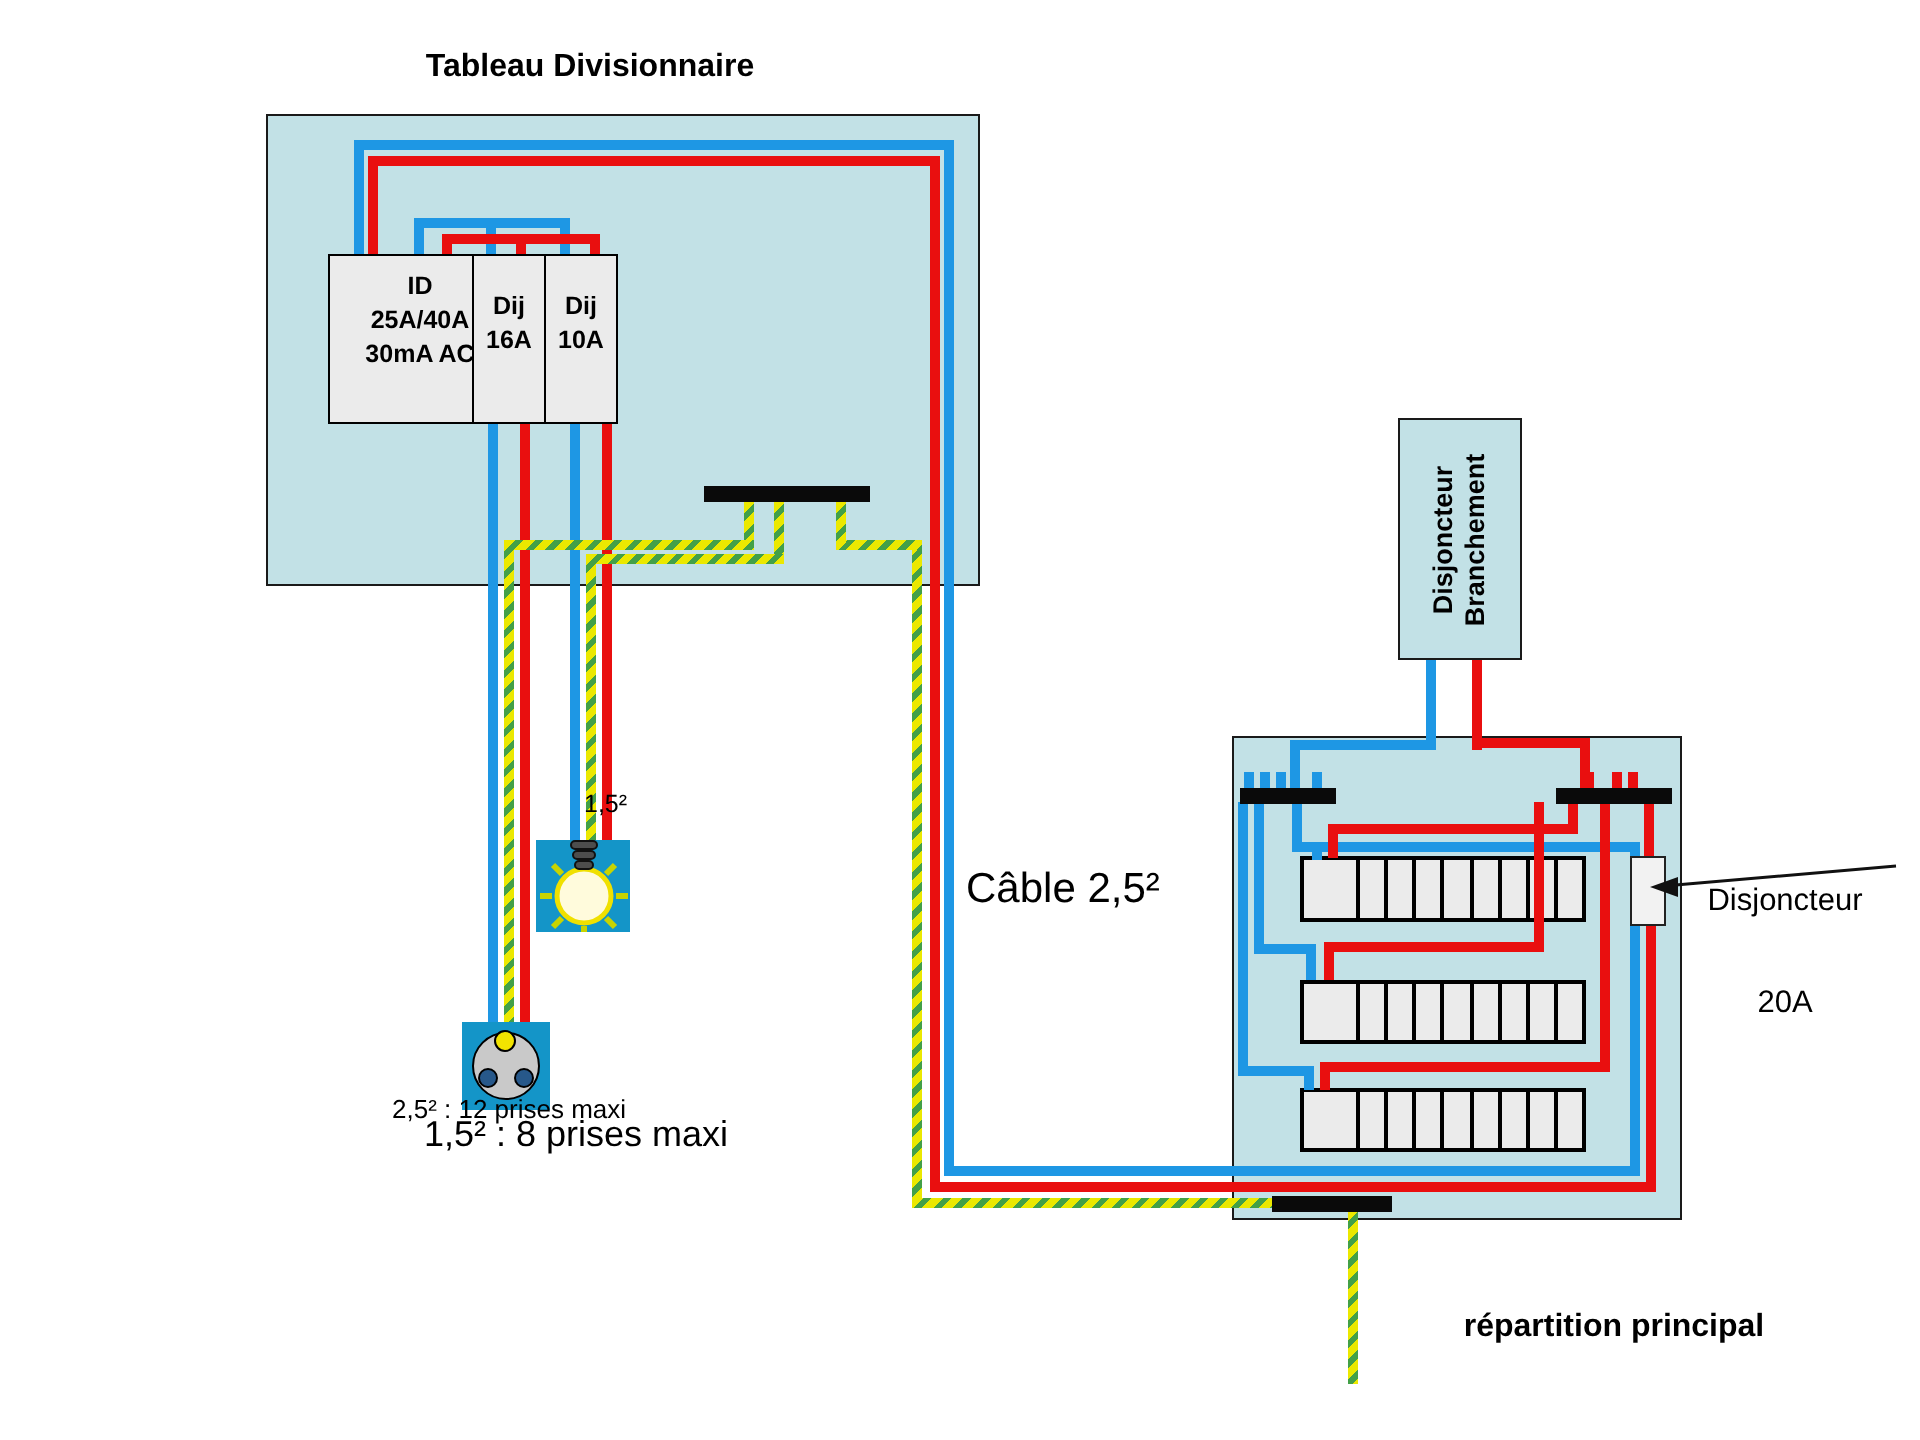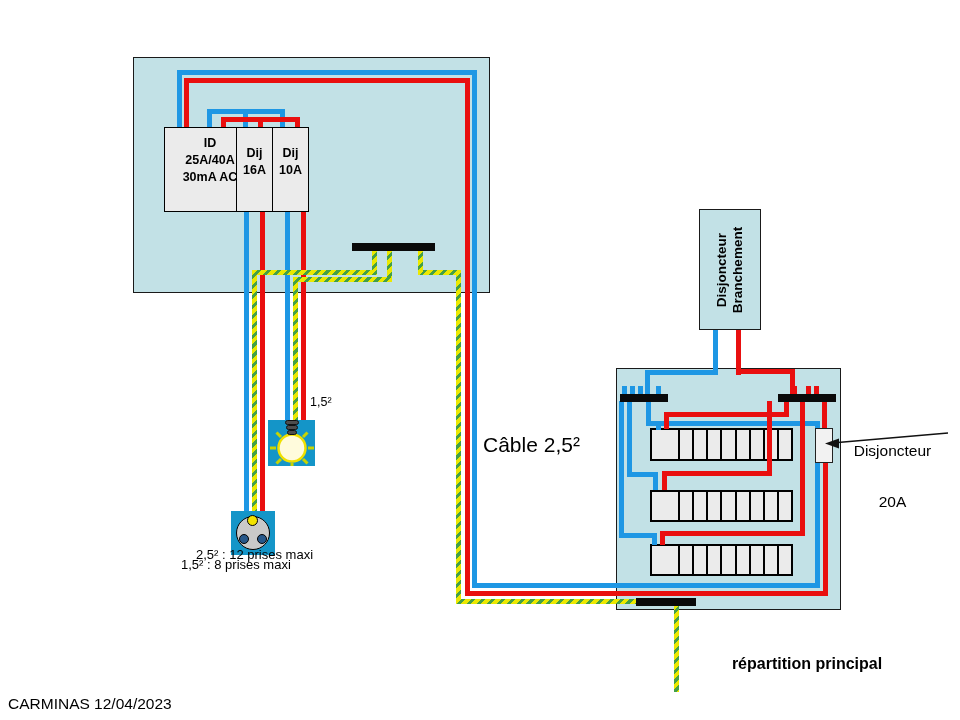"Tableau Divisionnaire" div.lbl { html: none -> <div>Tableau Divisionnaire</div> }
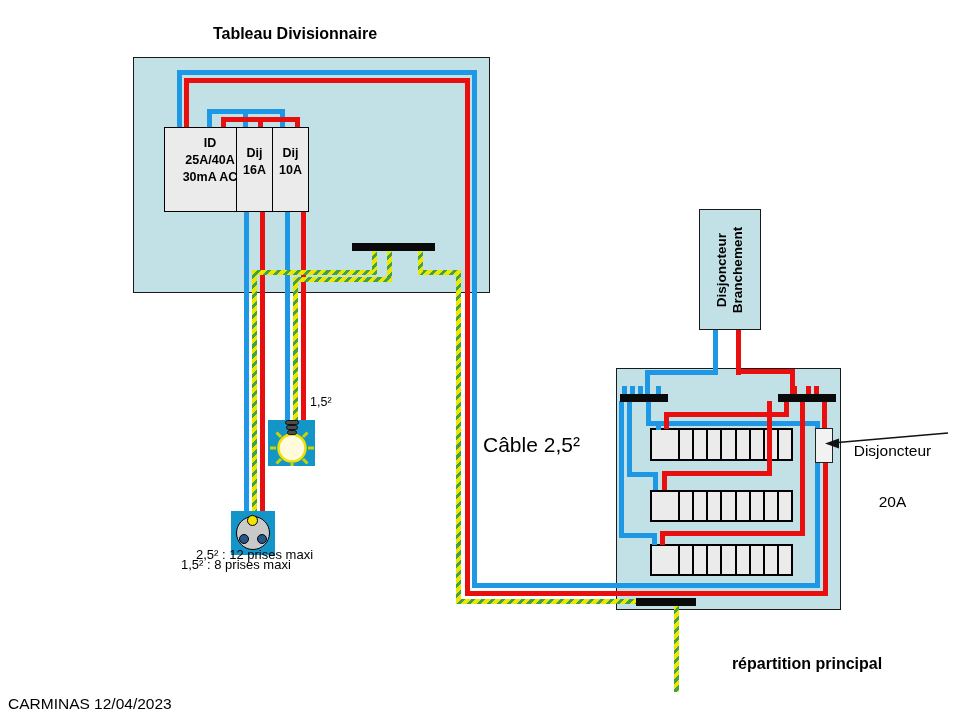"1,5²" div.lbl { left: 310px -> 292px }
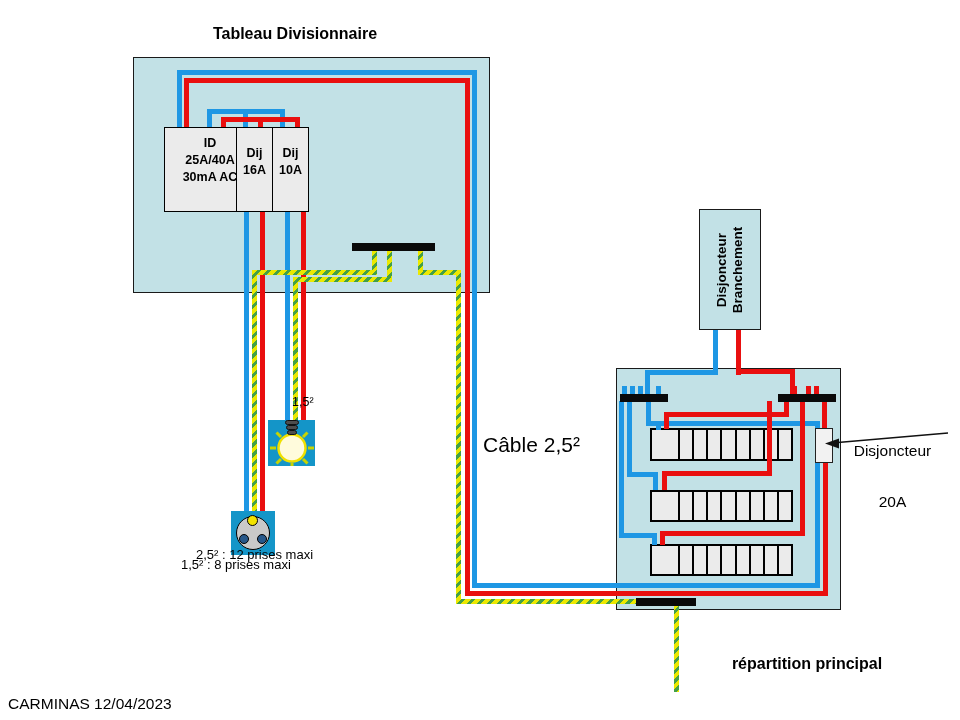"1,5² : 8 prises maxi" div.lbl { font-size: 13px -> 18px; left: 181px -> 212px }
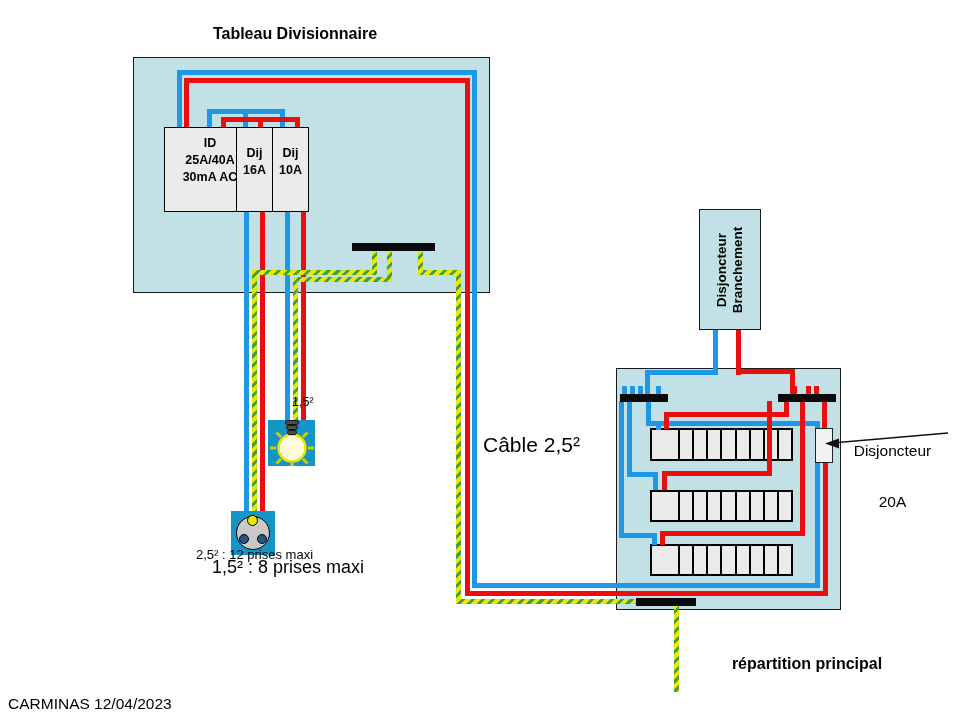"CARMINAS 12/04/2023" div.lbl { html: <div>CARMINAS 12/04/2023</div> -> none }
